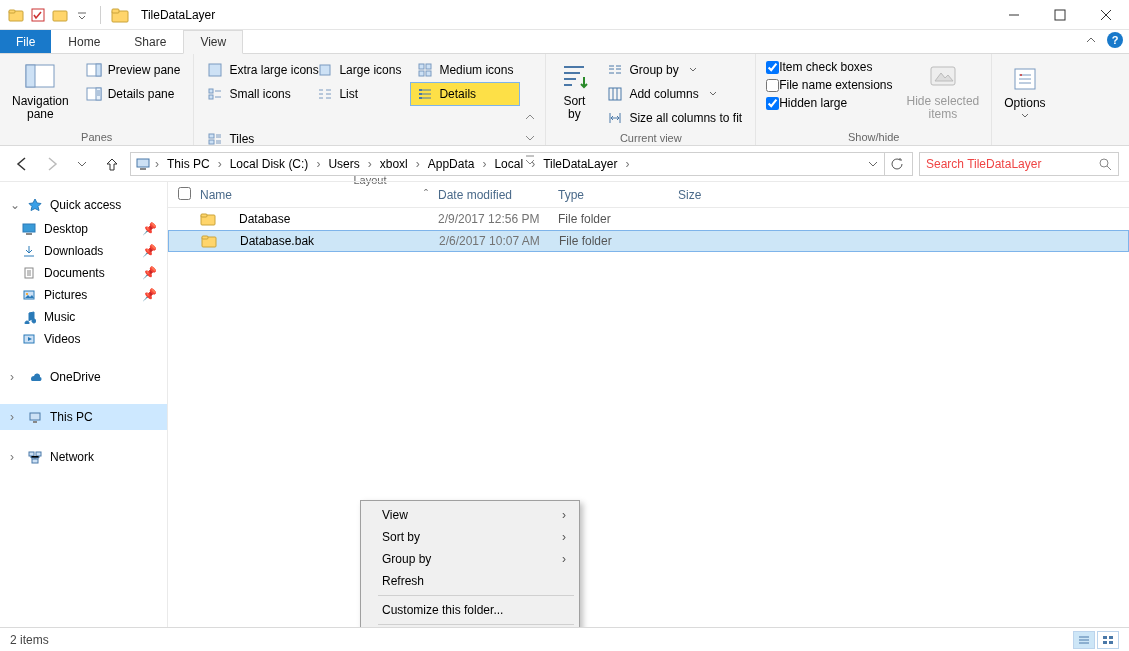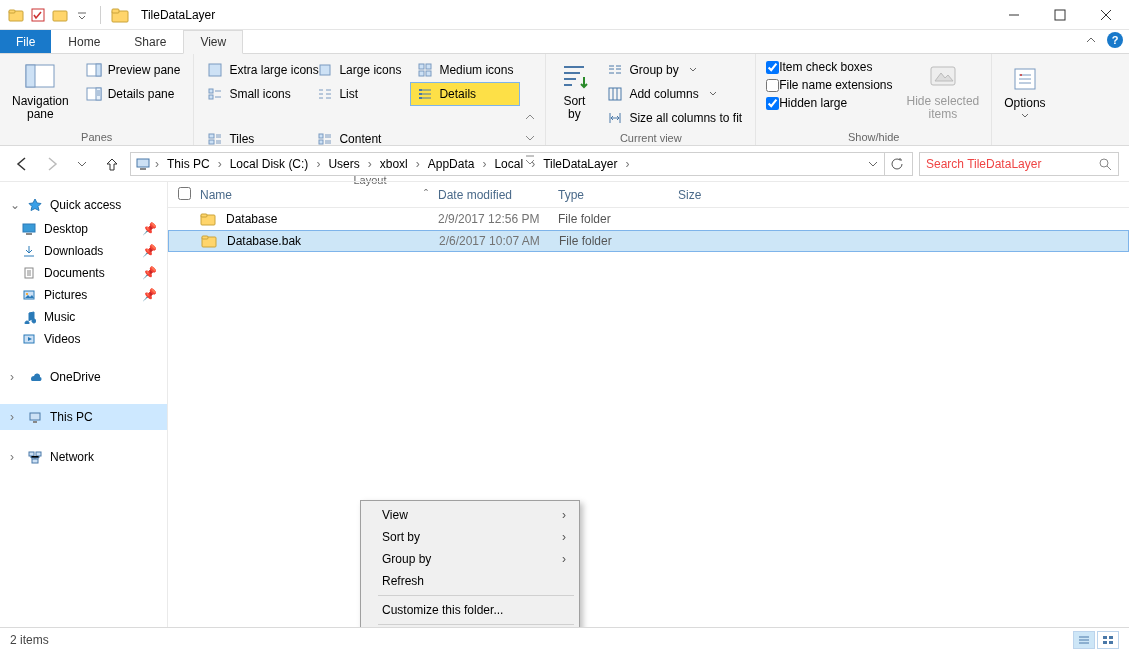"Content" div.rbtn { html: <div> <span> <svg> <rect></rect> <path></path> <rect></rect> <path></path> </svg> </span> <span>Content</span> </div> -> none }
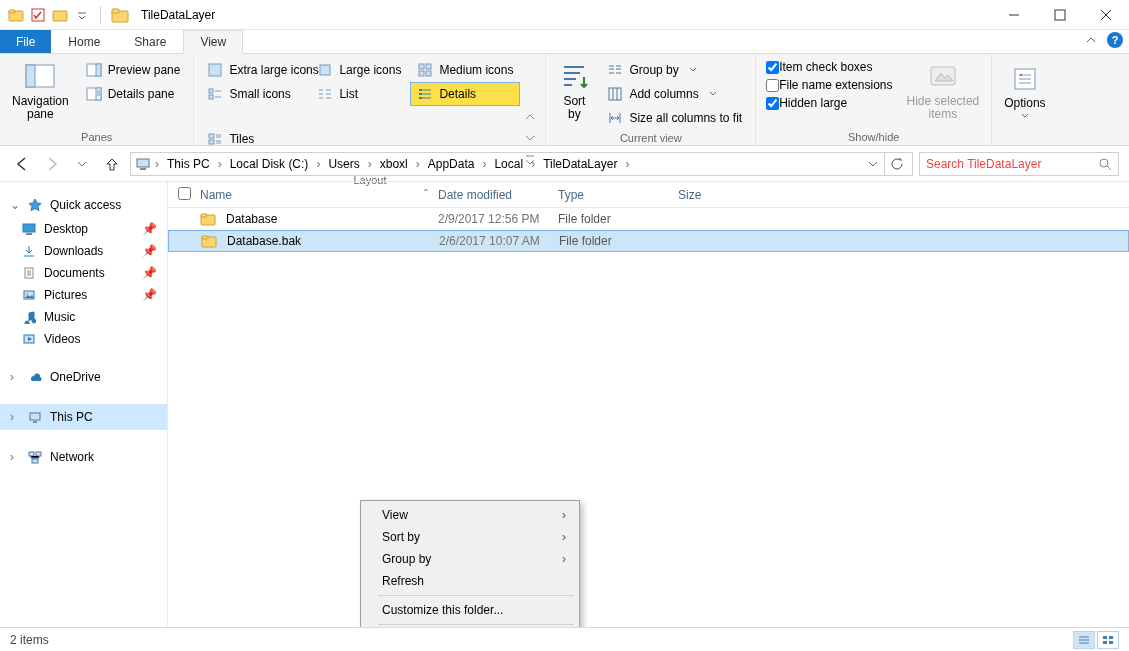"Database" .file-row .cell-name { gap: 10px -> 23px }
